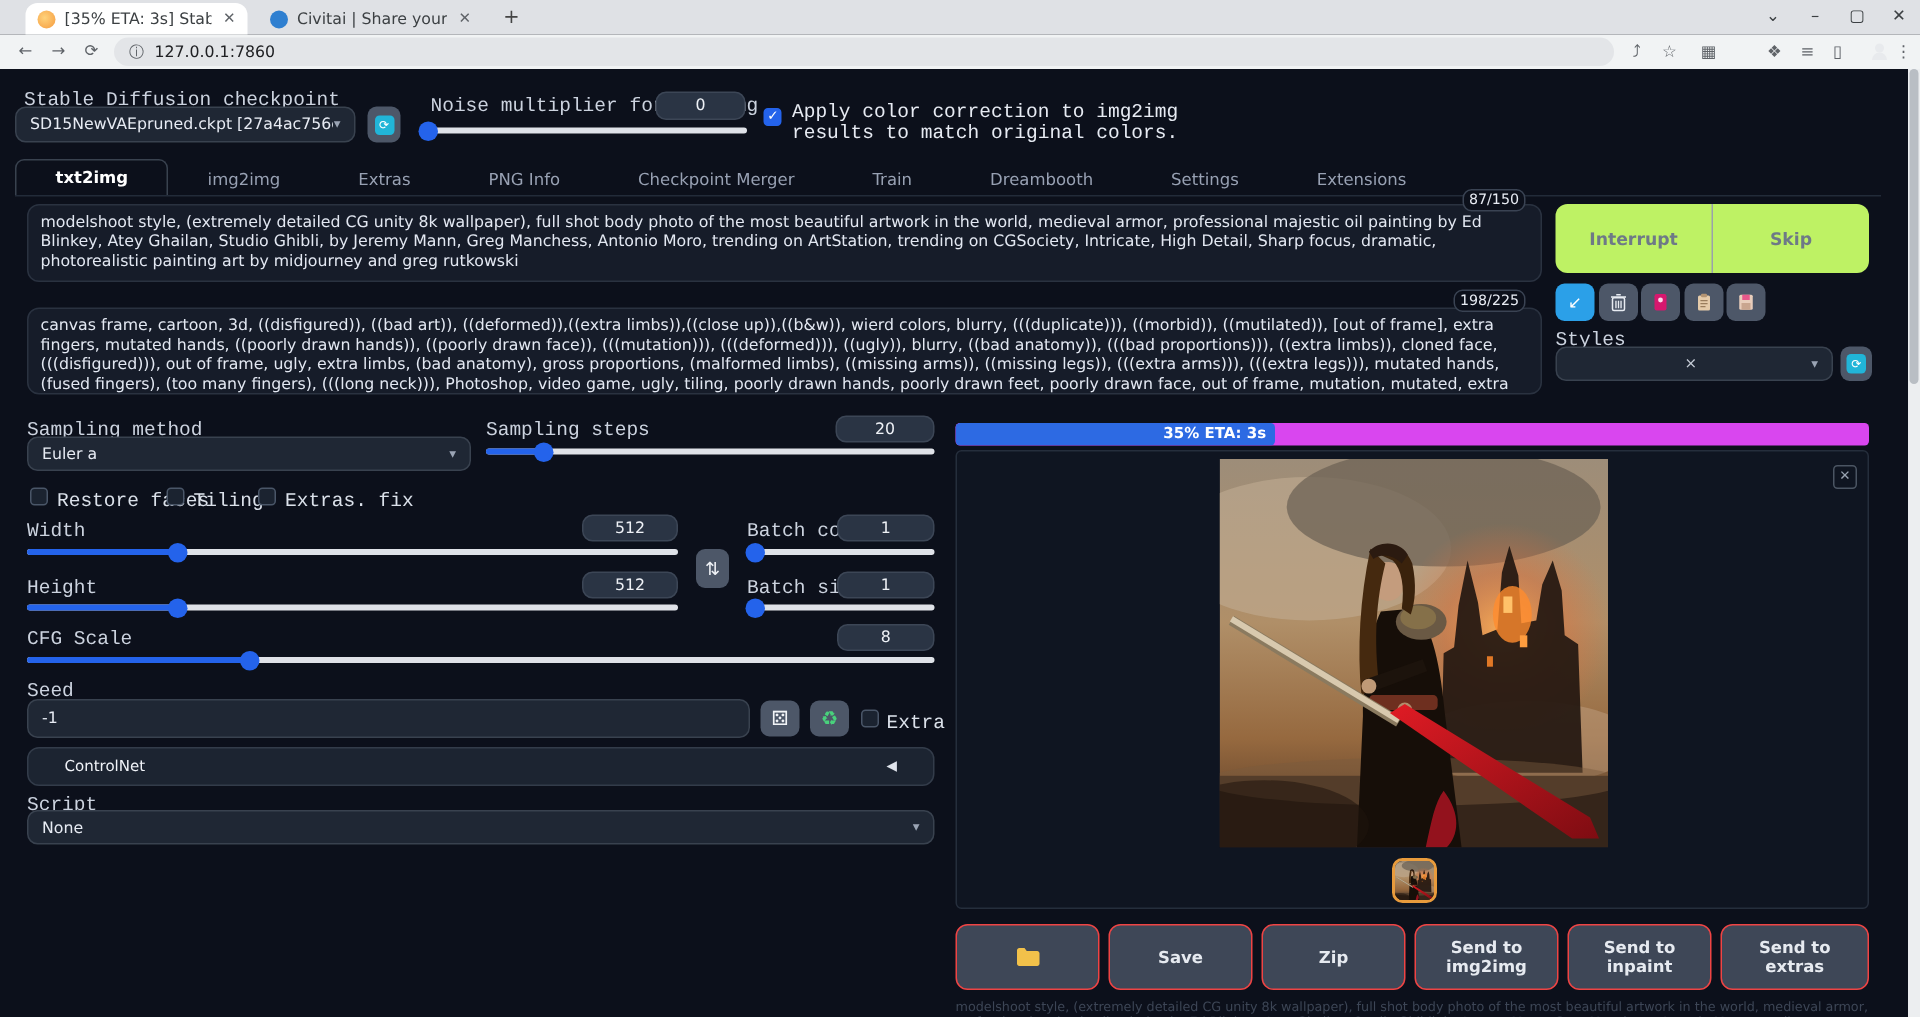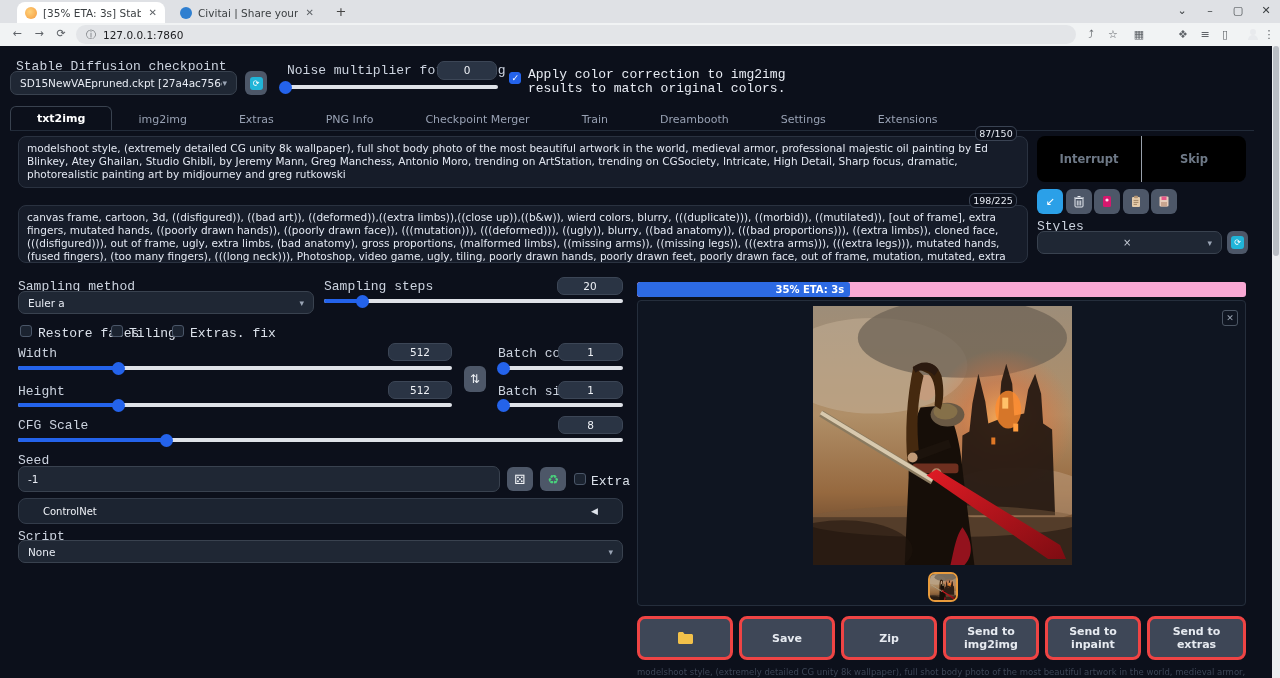"Interrupt" #stopbtns { background: #000000 -> #bef264 }
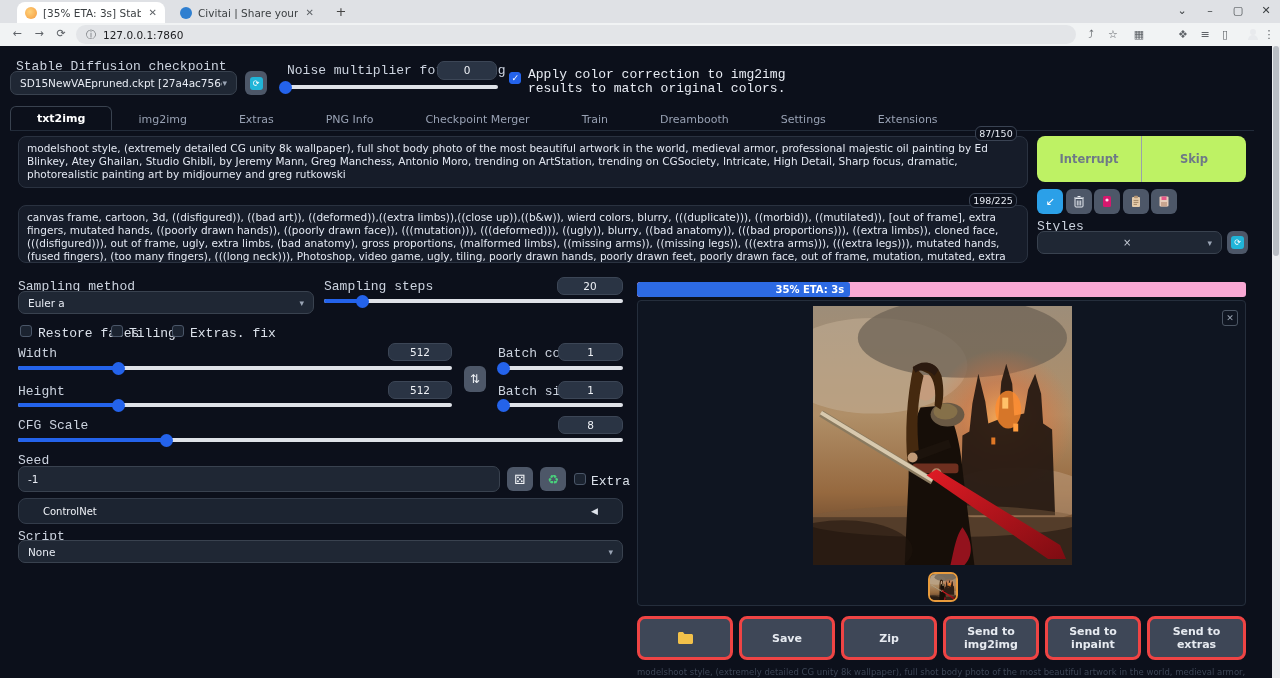"35% ETA: 3s" #progress { background: #f9a8d4 -> #d946ef }
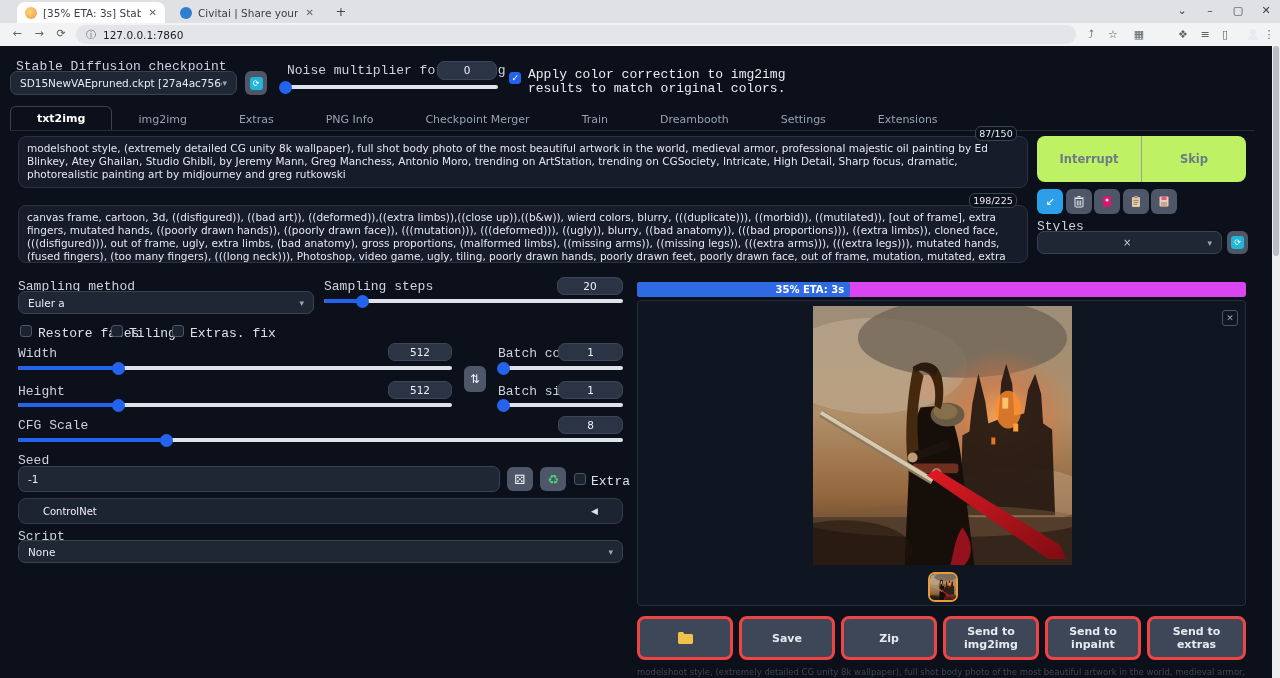"Save" .outbtn { border: 3px solid #ef4444 -> 1px solid #ef4444 }
